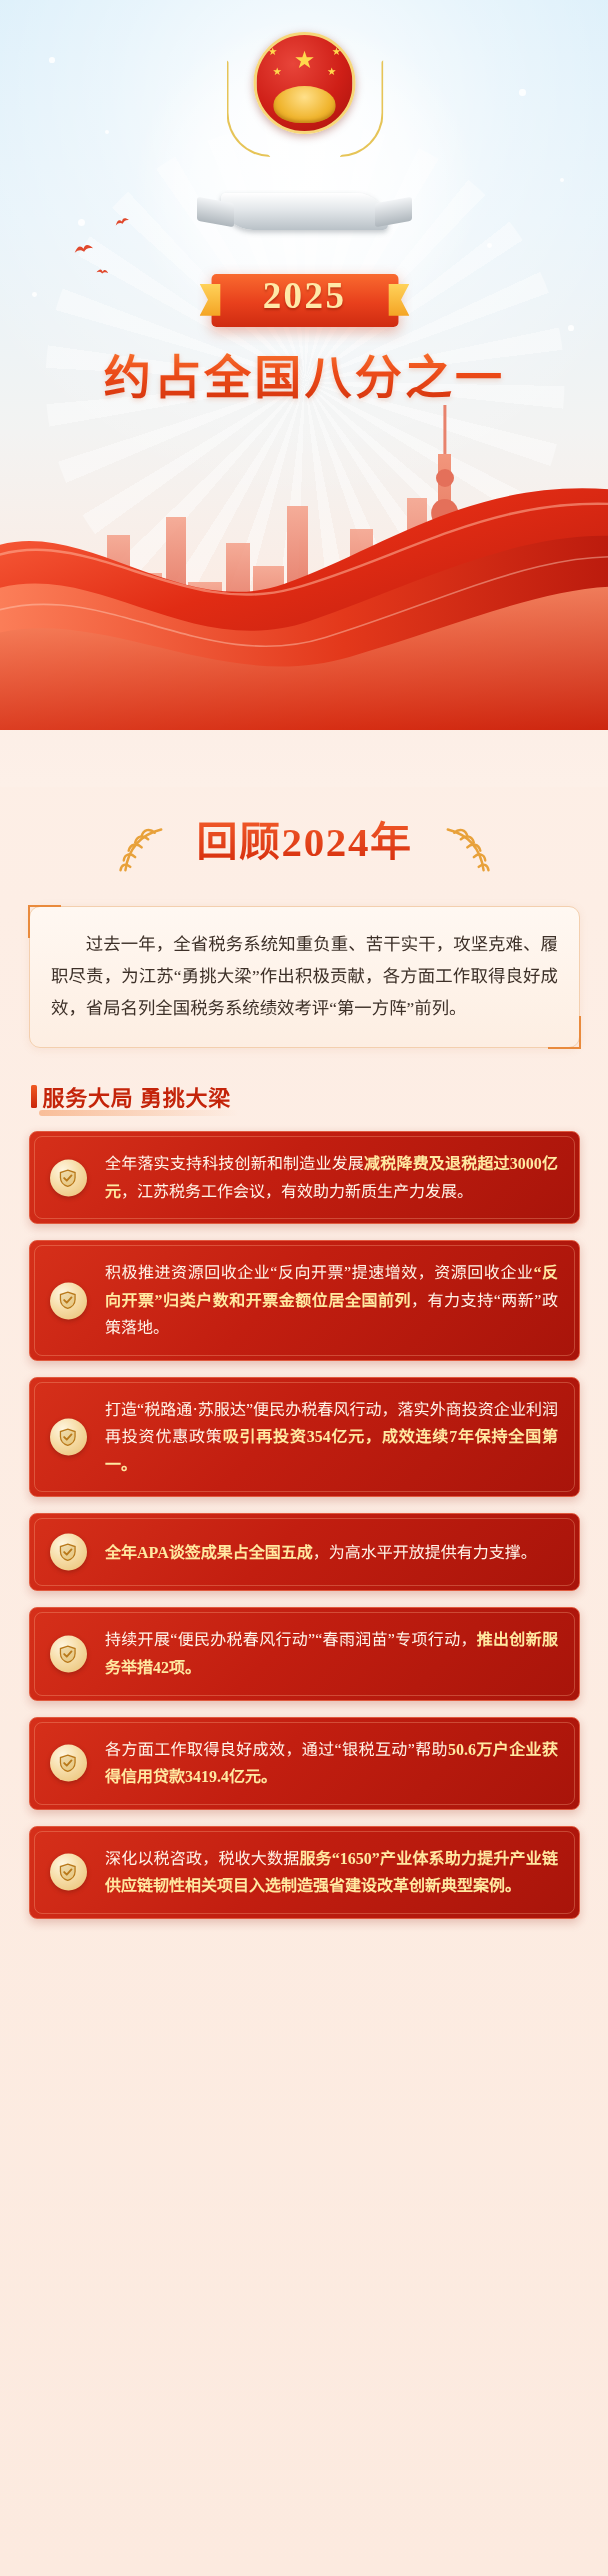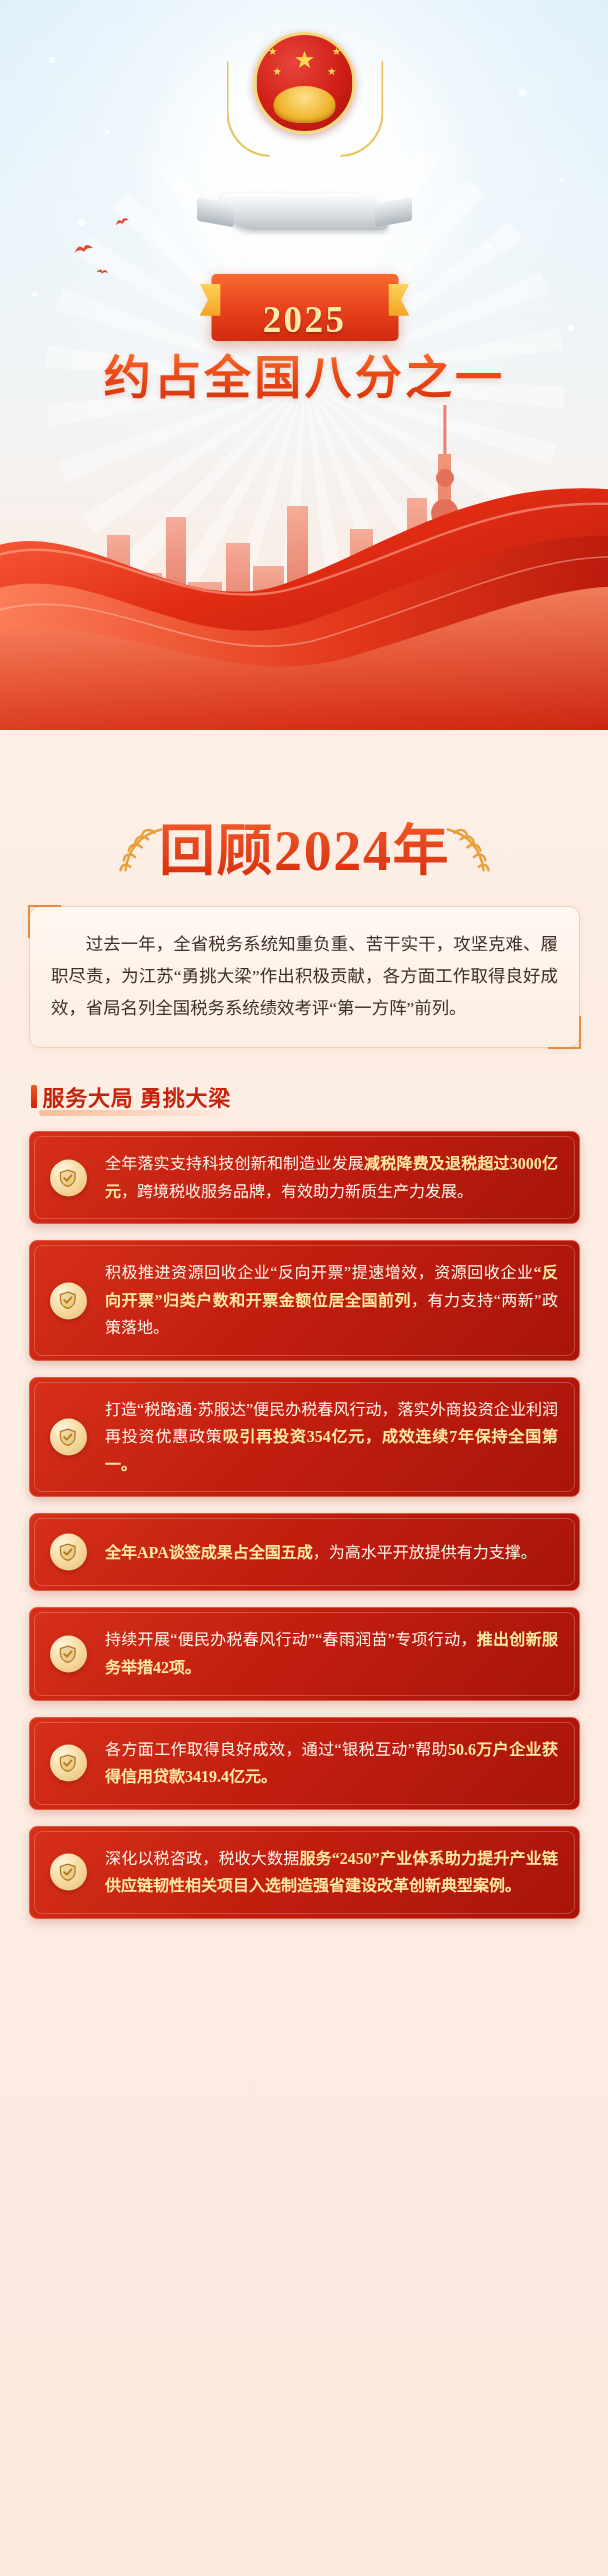"2025" .year-badge { align-items: flex-end -> flex-start; height: 67px -> 53px }
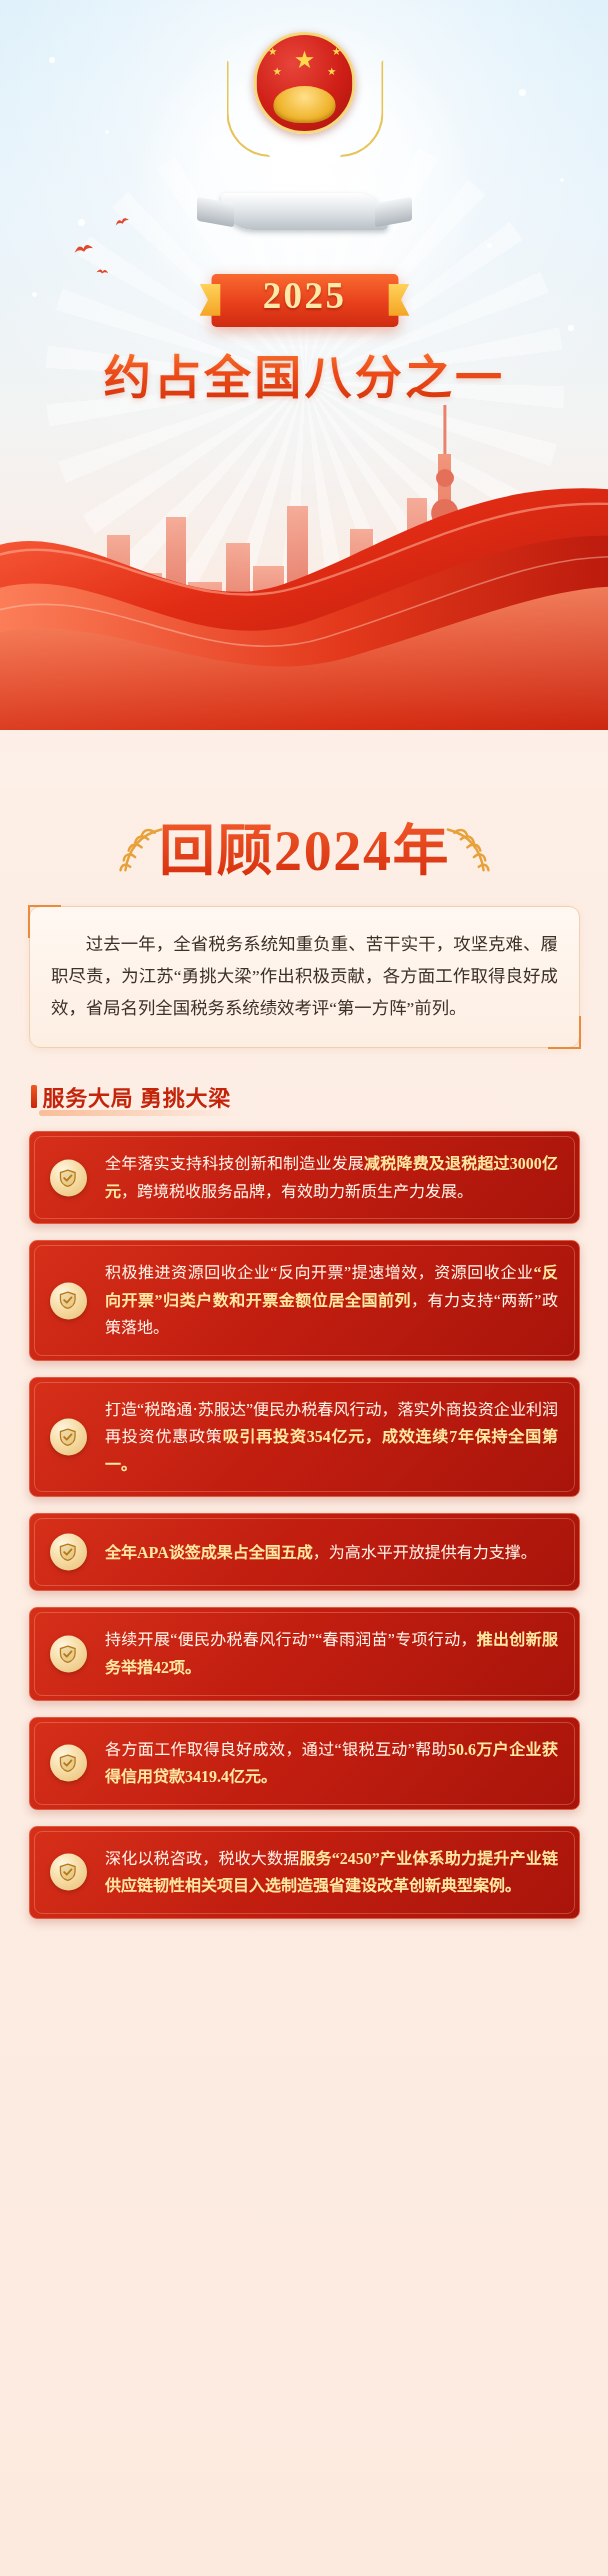"回顾2024年" .review-title { font-size: 56px -> 41px }
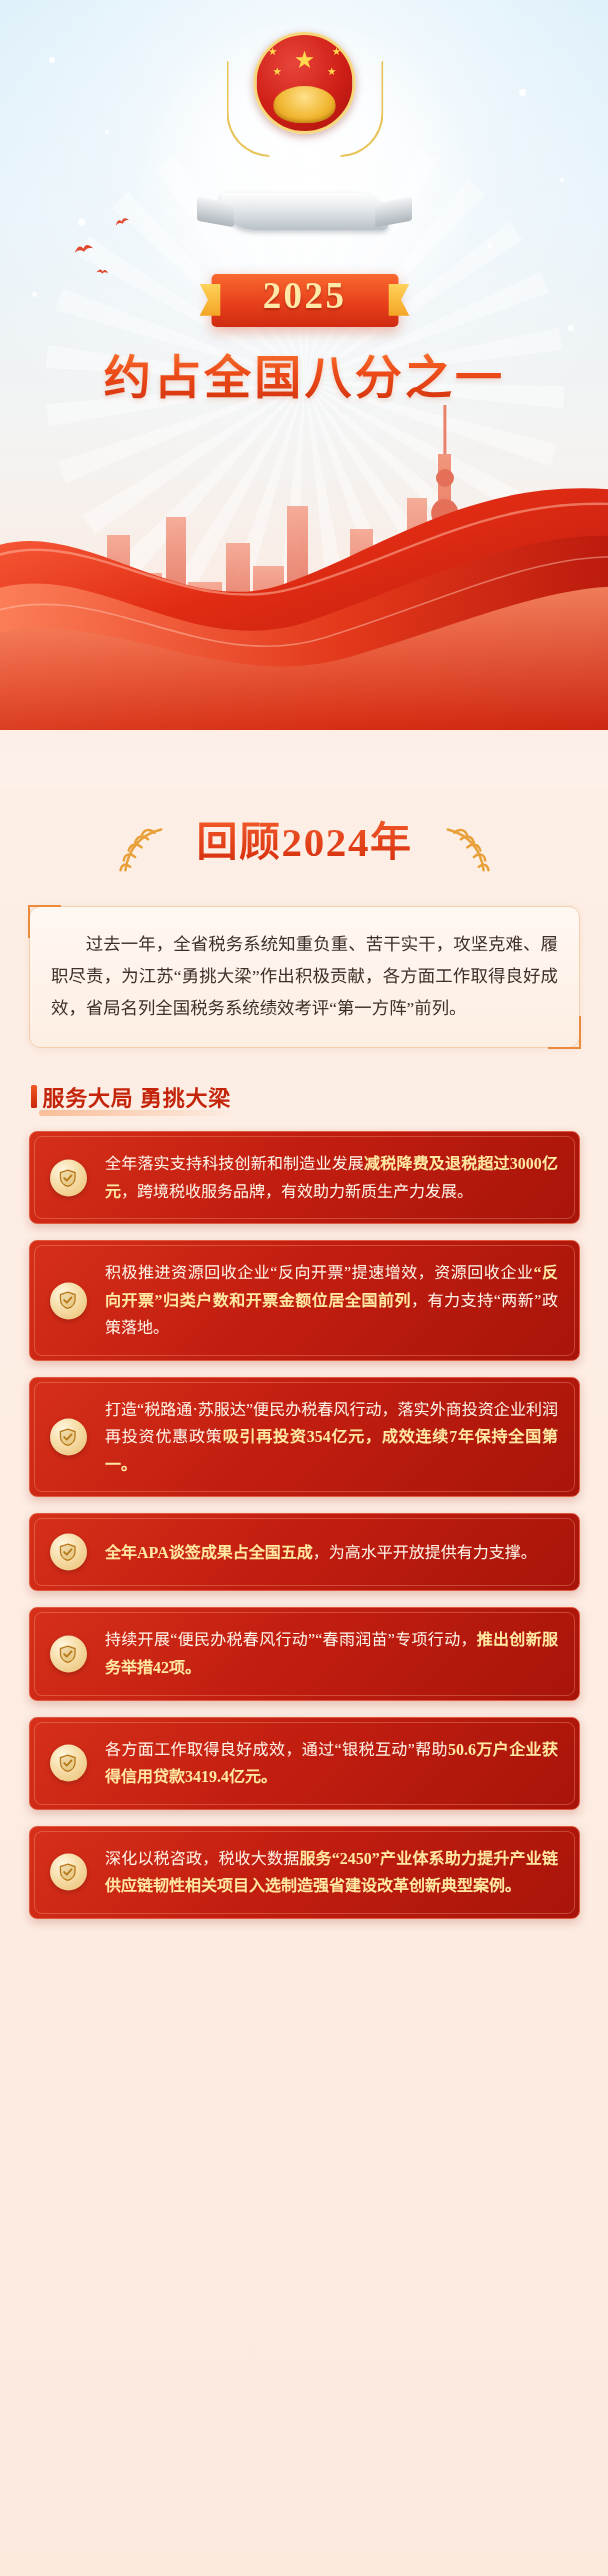"，跨境税收服务品牌，有效助力新质生产力发展。" span { text: 跨境税收服务品牌 -> 江苏税务工作会议 }
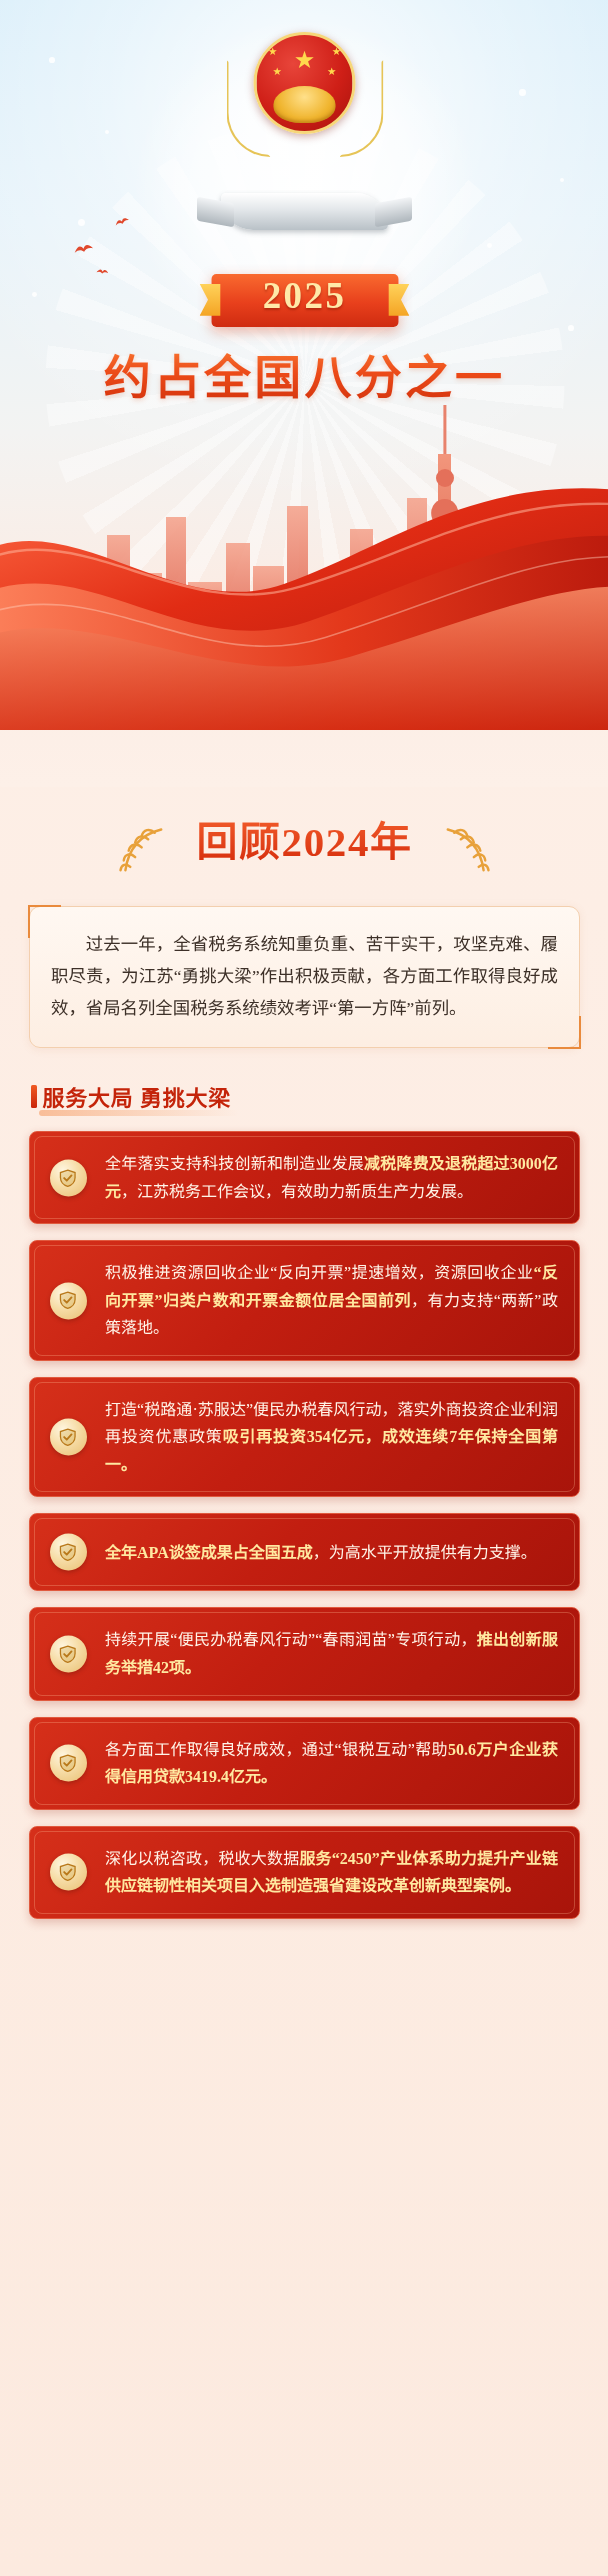"服务“2450”产业体系助力提升产业链供应链韧性相关项目入选制造强省建设改革创新" b { text: 2450 -> 1650 }
